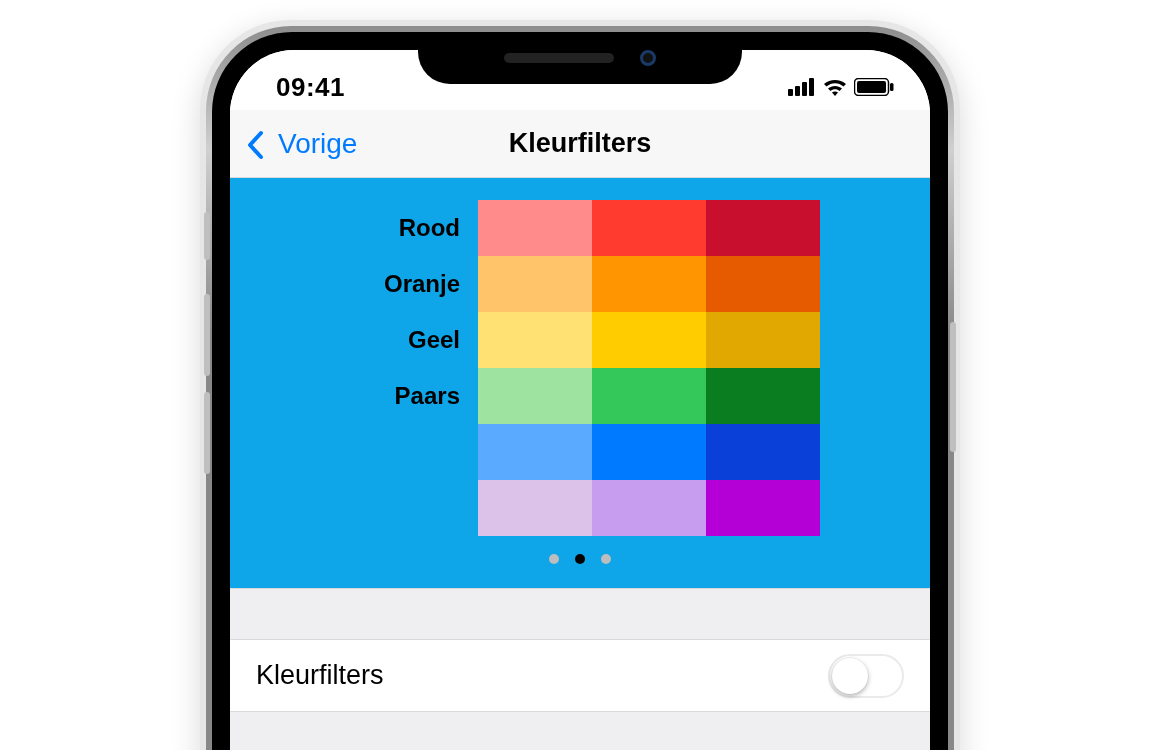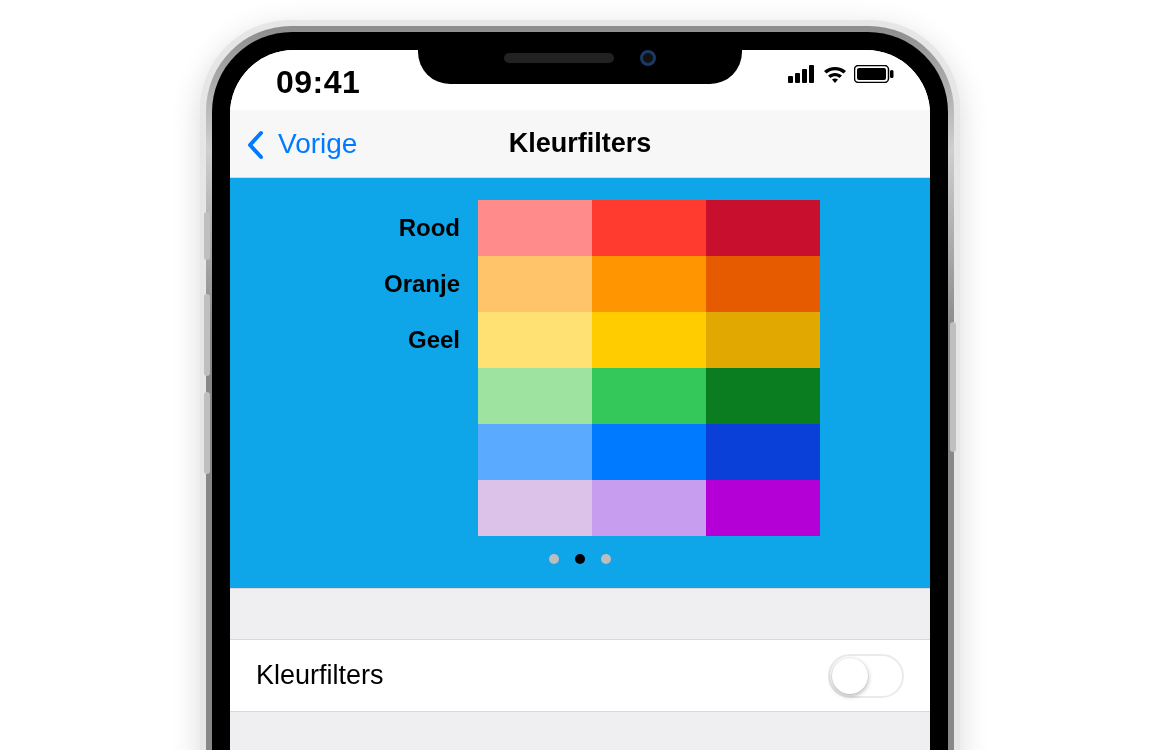"09:41" .status-bar { align-items: flex-start -> center; font-size: 32px -> 26px }
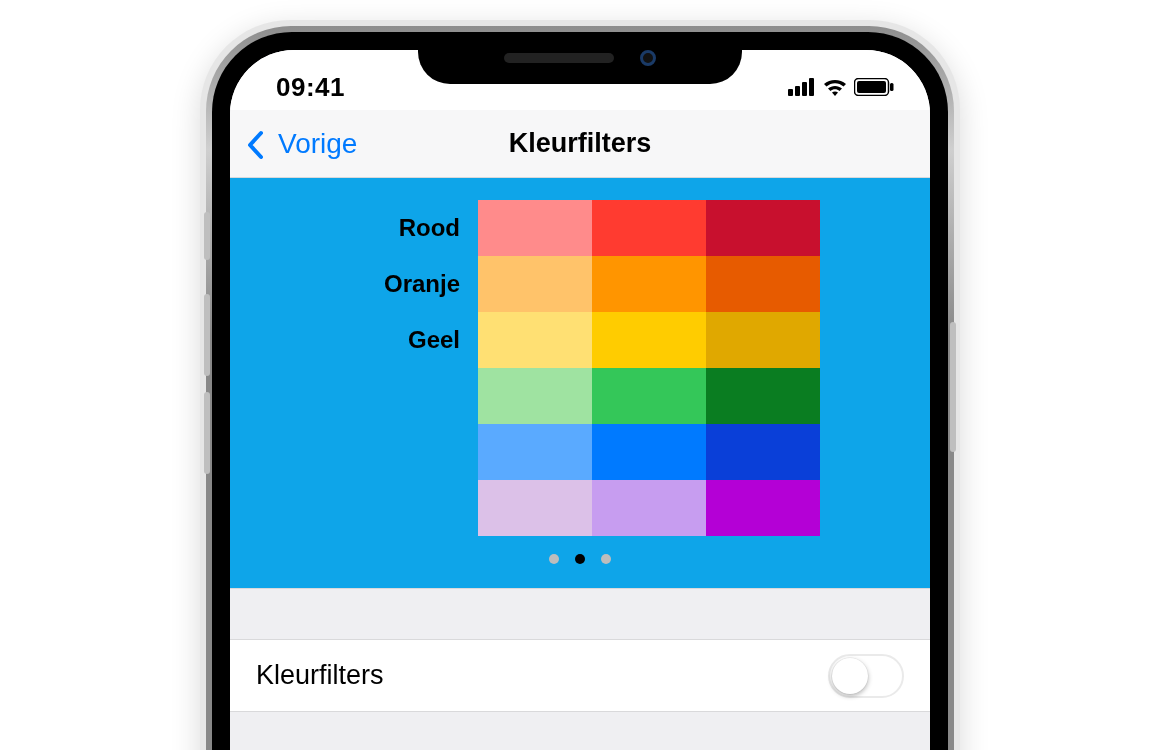"Paars" div { html: none -> <div>Paars</div> }
